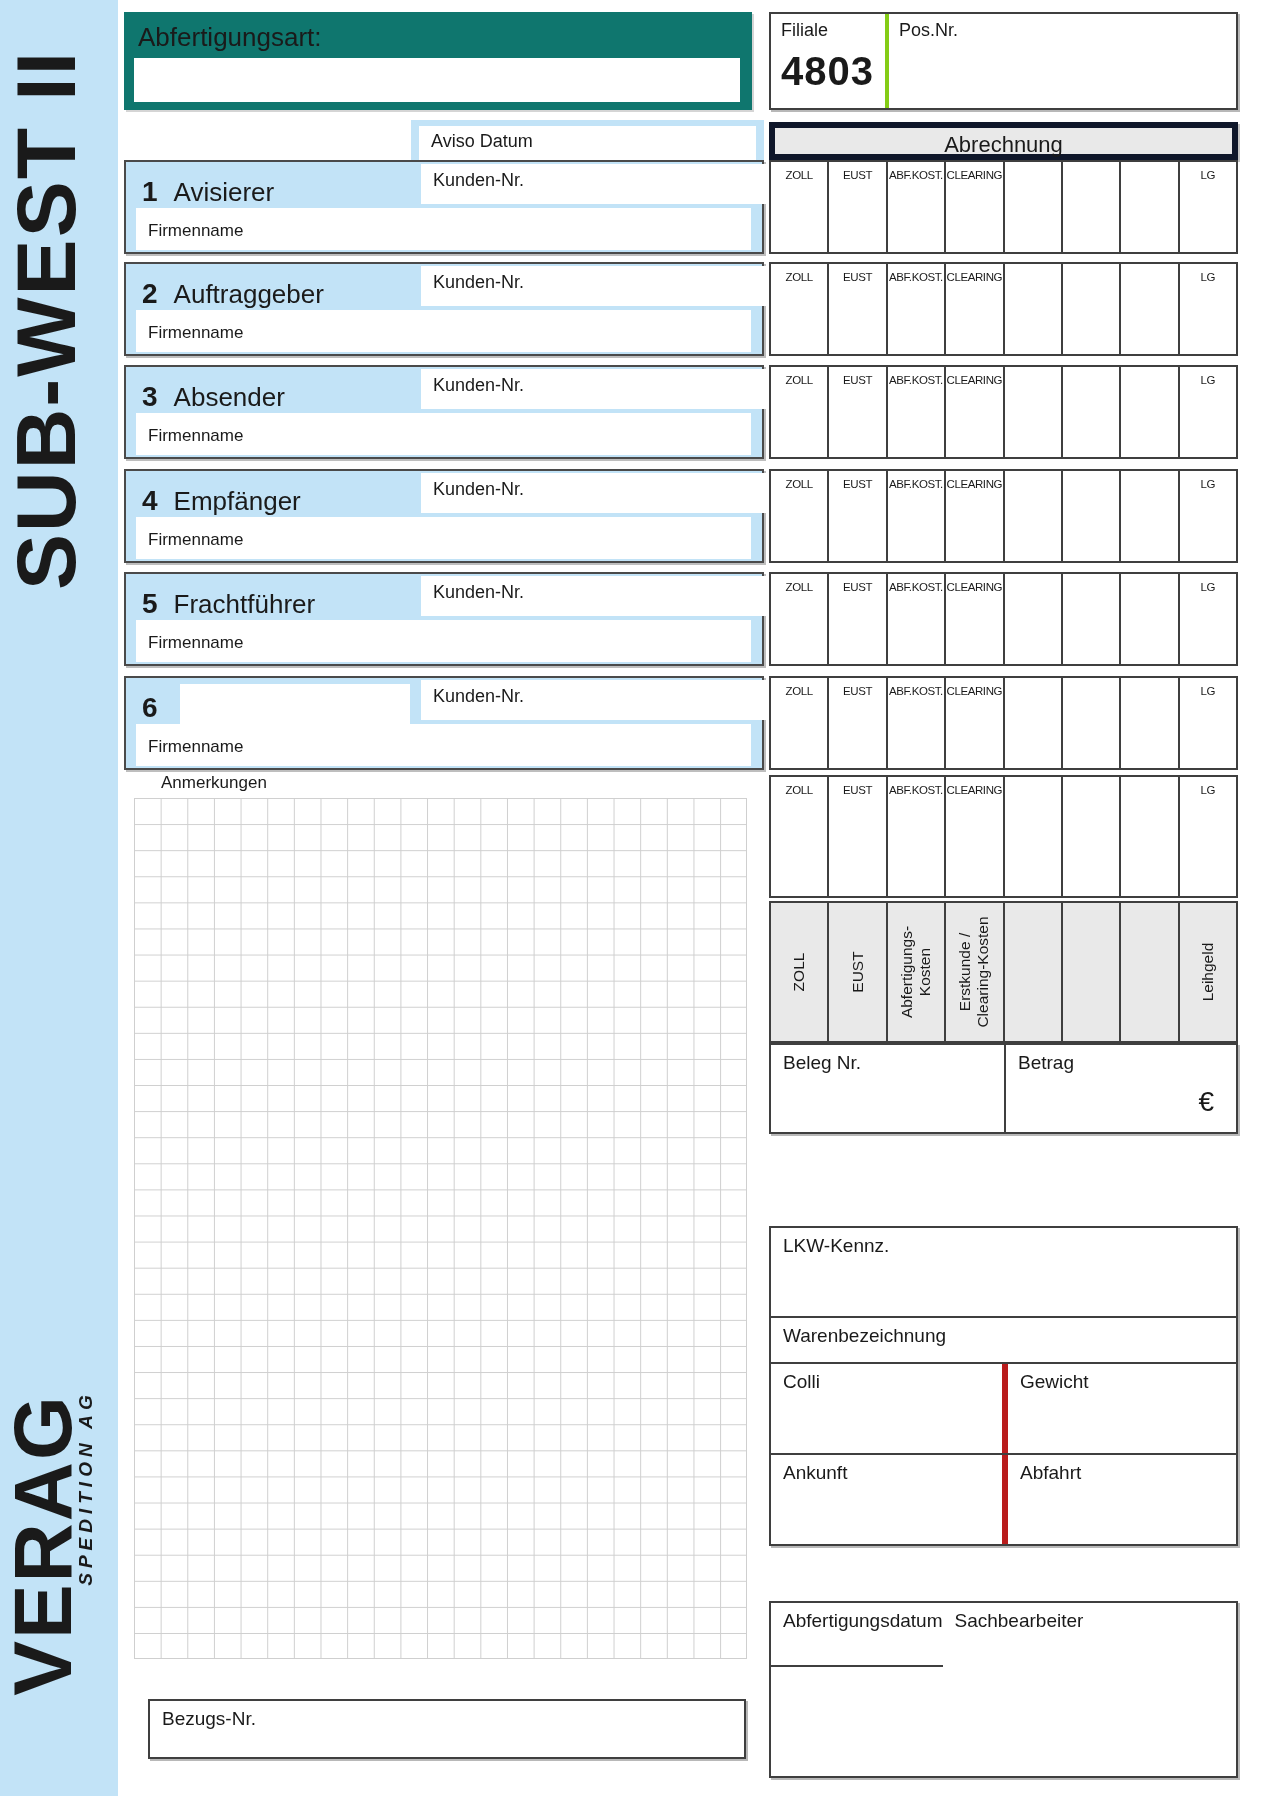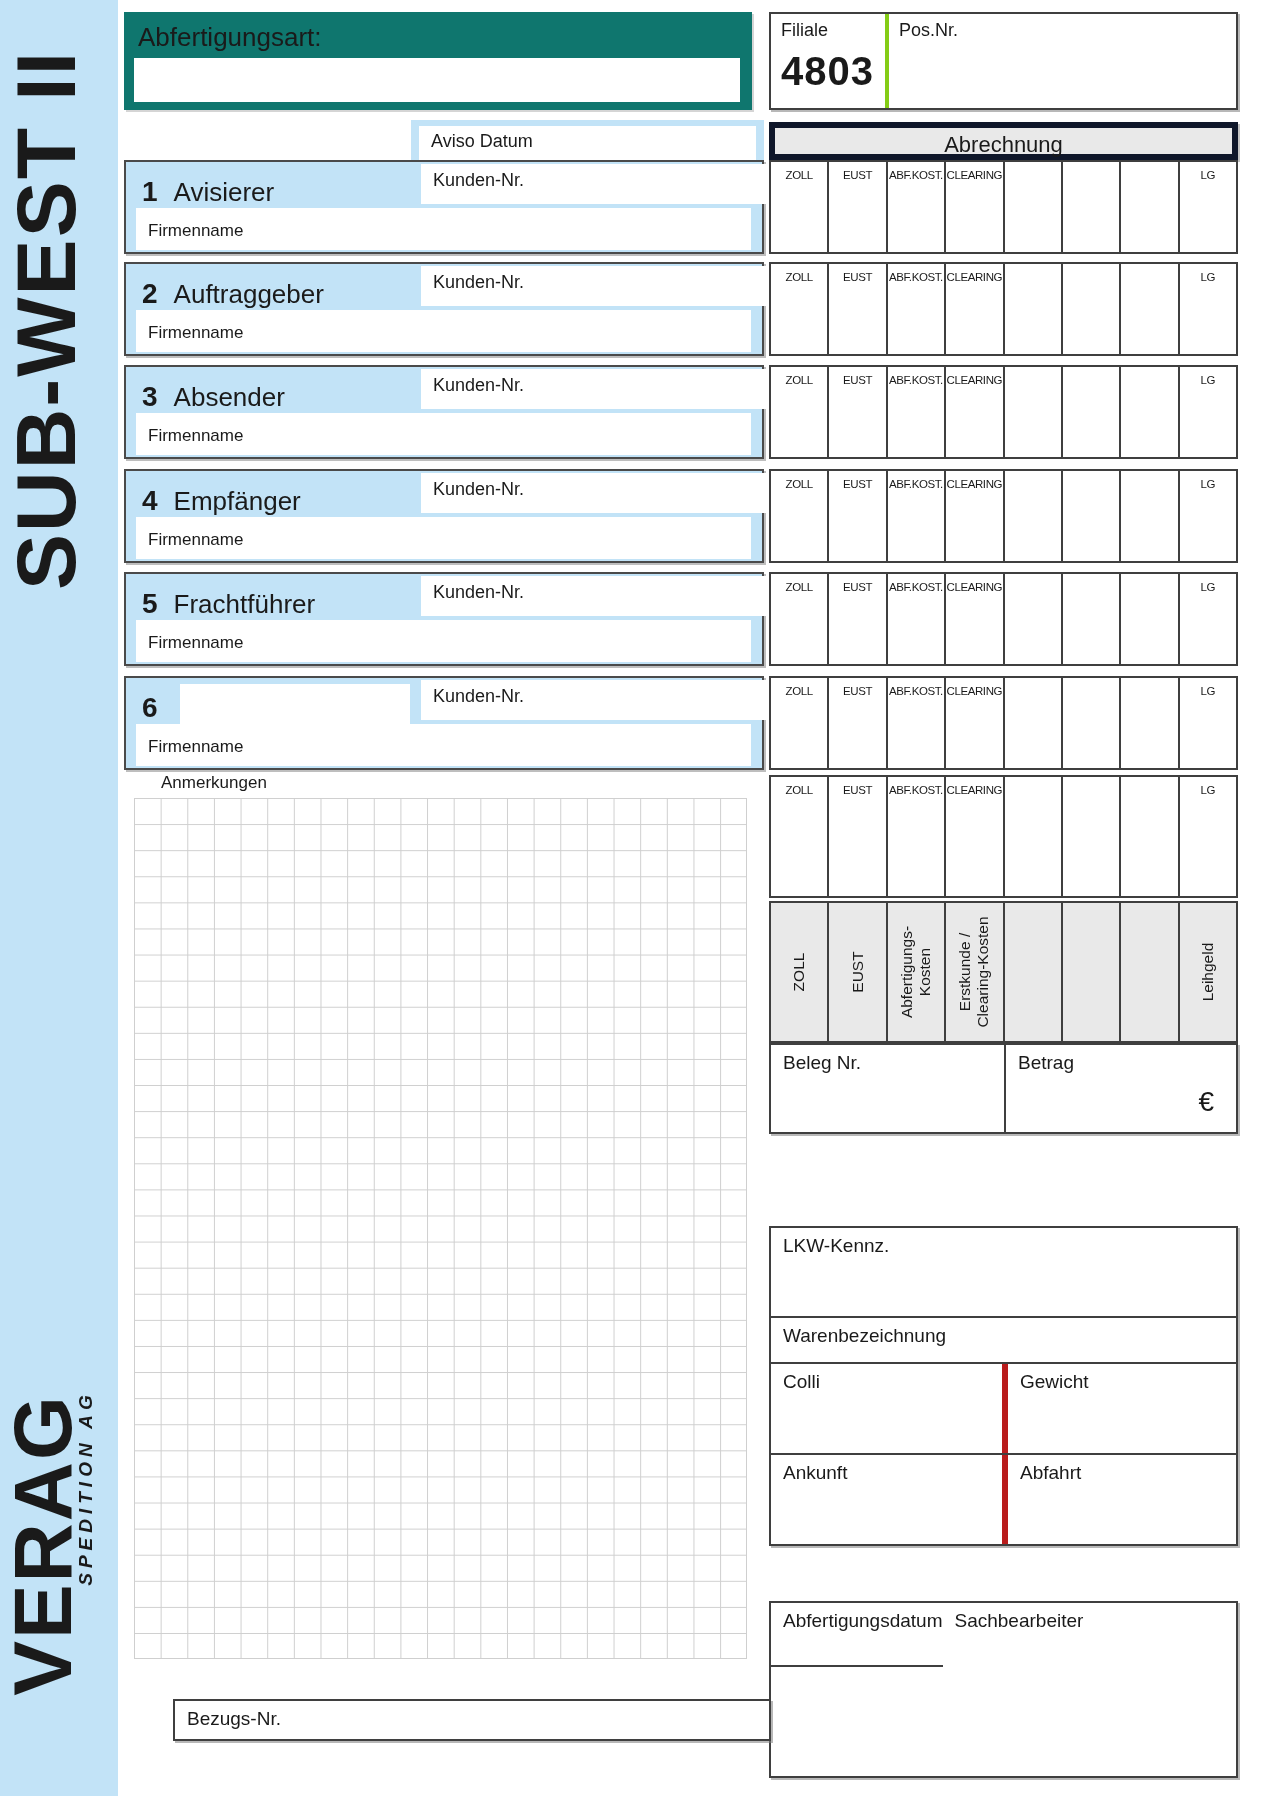"Bezugs-Nr." .bezugs { height: 42px -> 60px; margin-left: 25px -> none }
